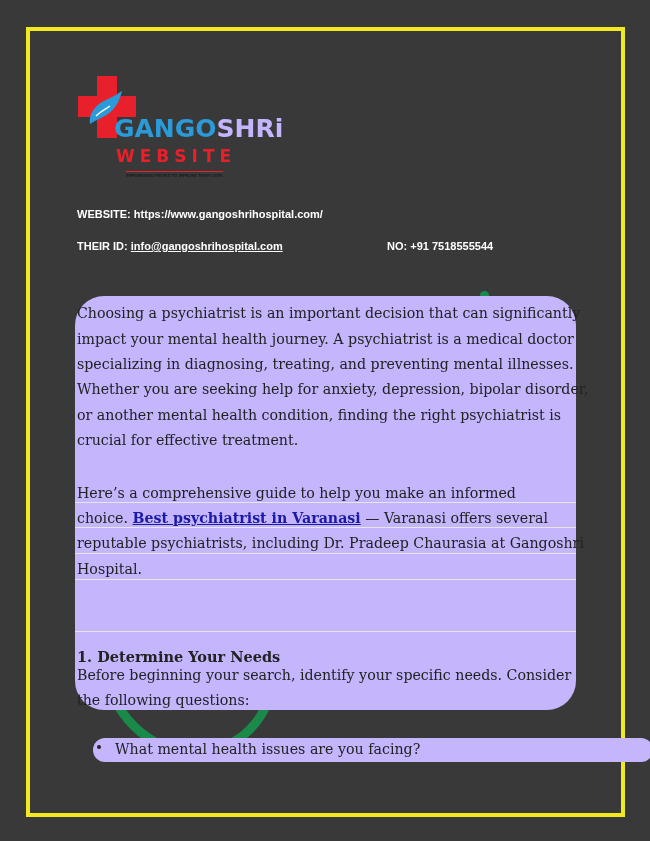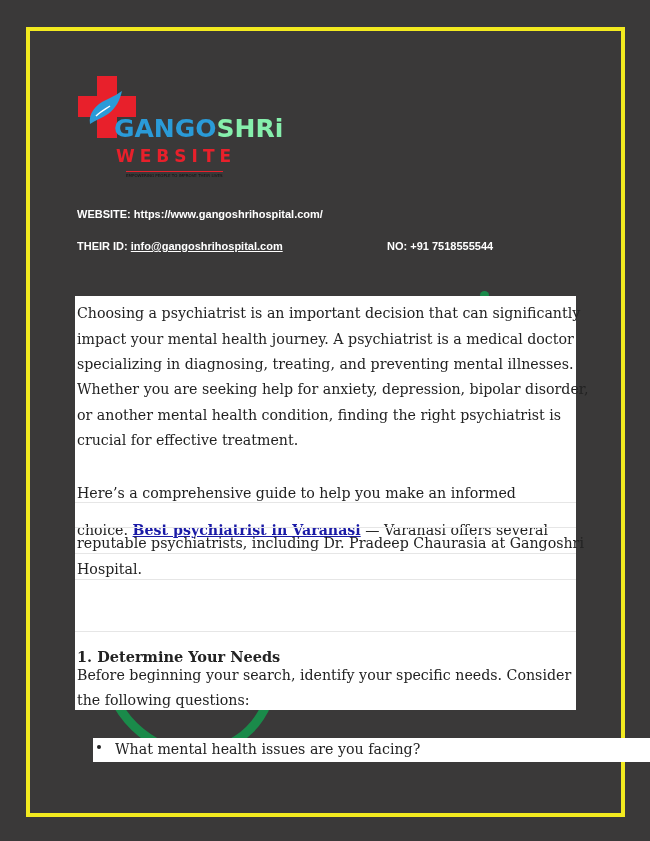"SHRi" .logo-gango span.shri { color: #86efac -> #c4b5fd }
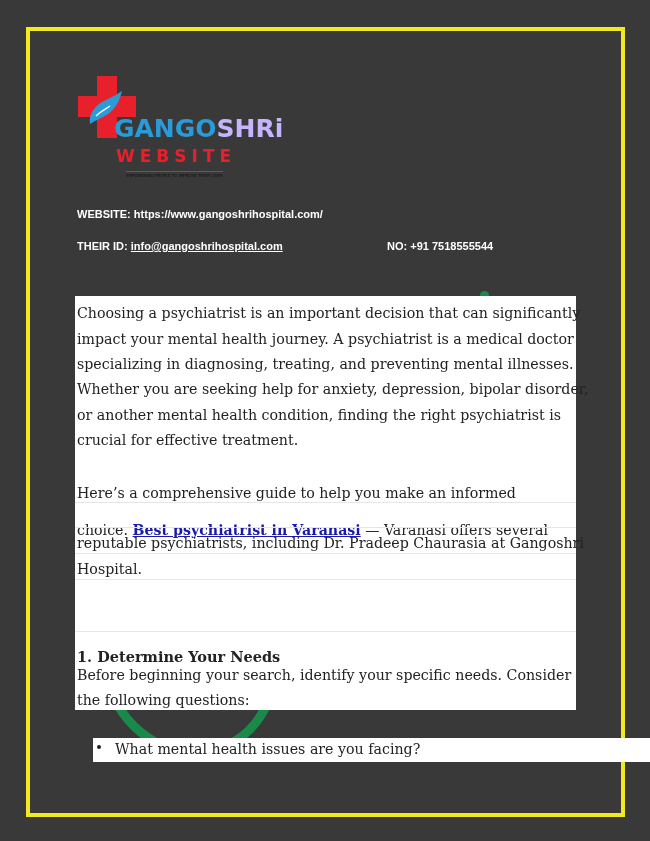"Choosing a psychiatrist is an" .box { background: #ffffff -> #c4b5fd; border-radius: none -> 29px }
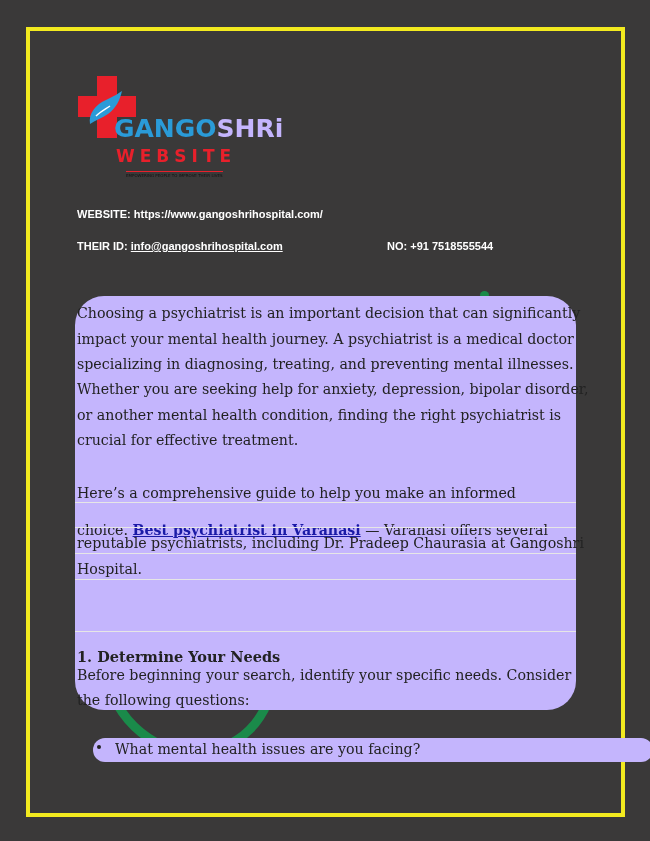"choice. Best psychiatrist in Varanasi" div.line { top: 227px -> 215px }
